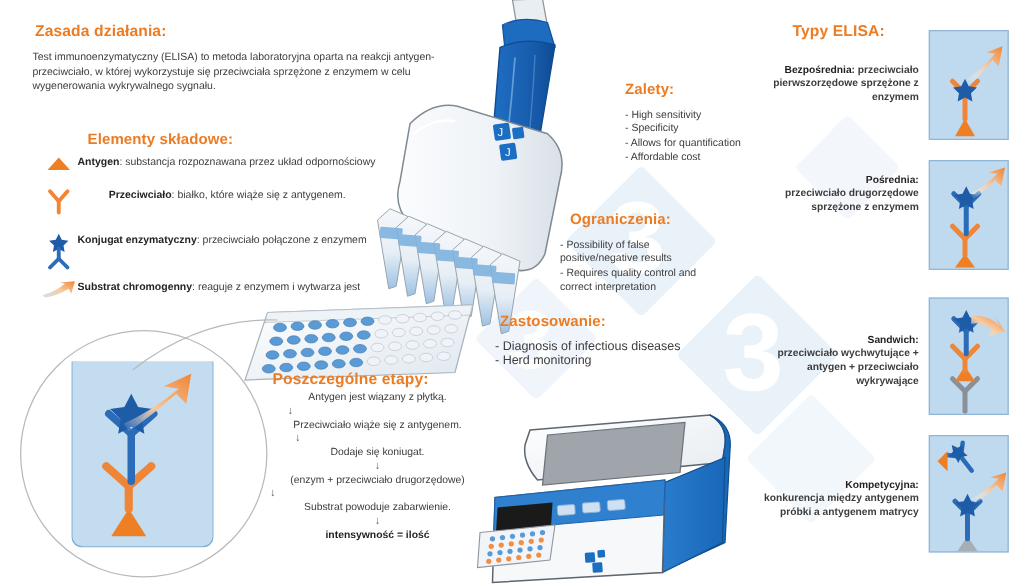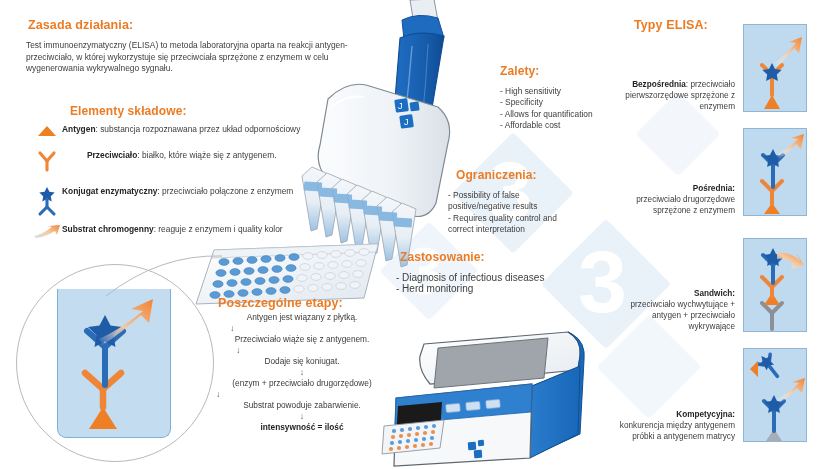"Bezpośrednia: przeciwciało" .type-row { align-items: flex-end -> flex-start; font-weight: none -> bold }
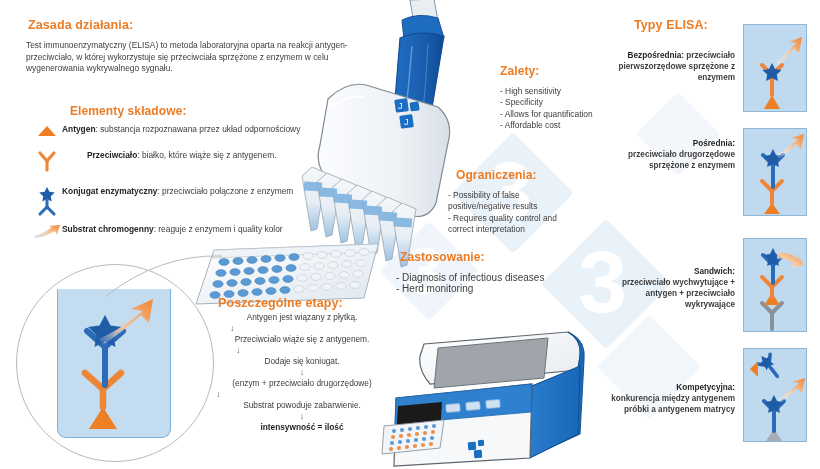": reaguje z enzymem i" span { text: quality kolor -> wytwarza jest }
